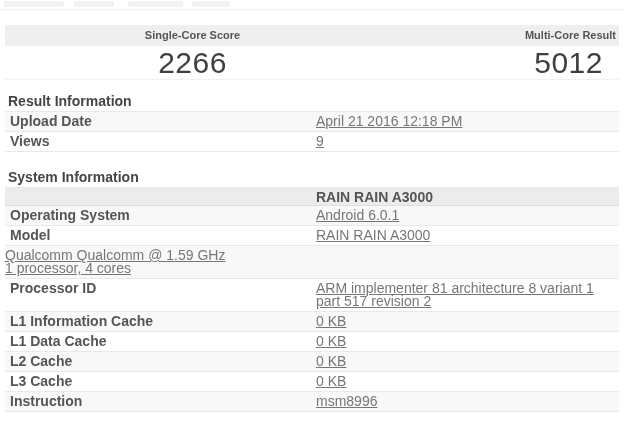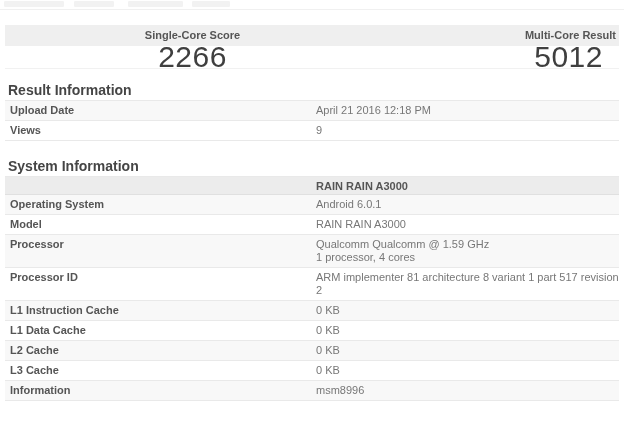"2266" .banner-scores { height: 23px -> 34px }
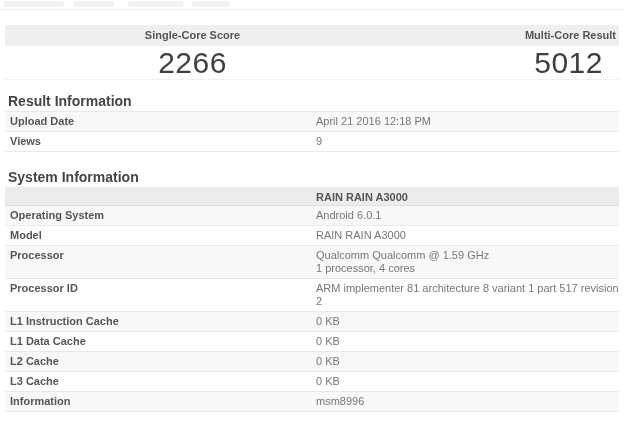"Upload Date" .table { font-size: 11px -> 14px }
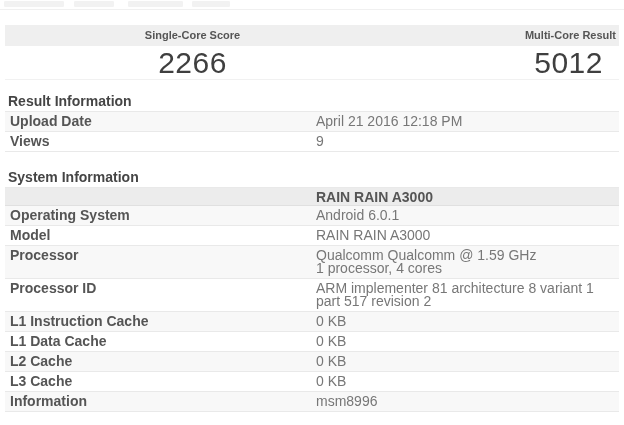"April 21 2016 12:18 PM" .row .value div { text-decoration: none -> underline }
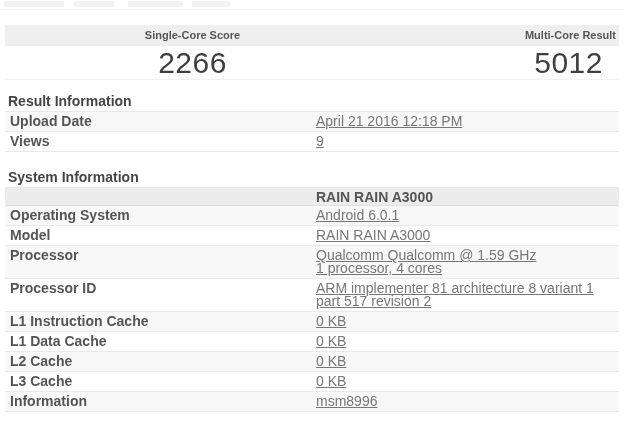"Processor" div.label { html: <div>Processor</div> -> none }
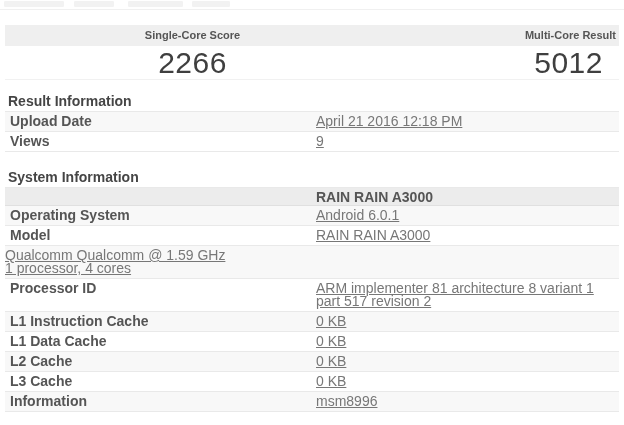"L1 Instruction Cache" div.label { text: Instruction -> Information }
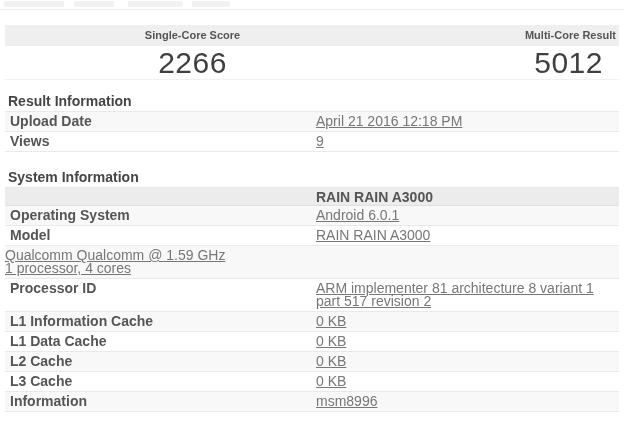"Information" div.label { text: Information -> Instruction }
